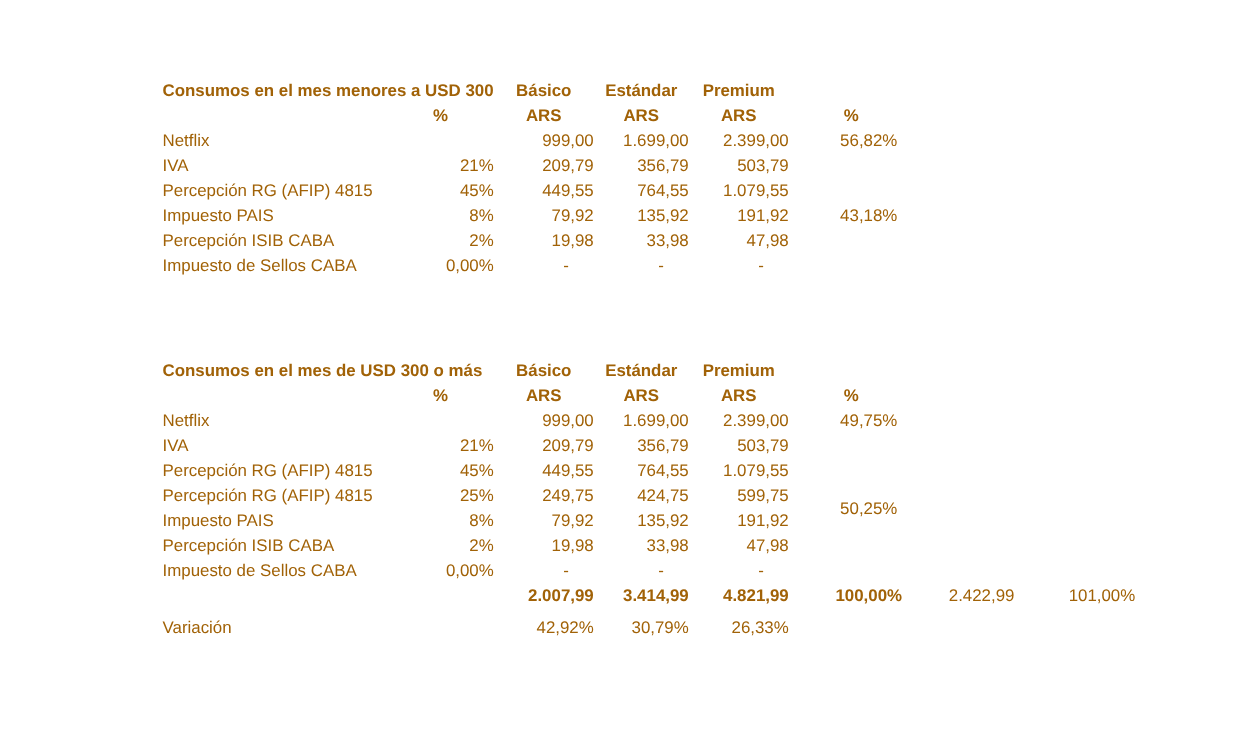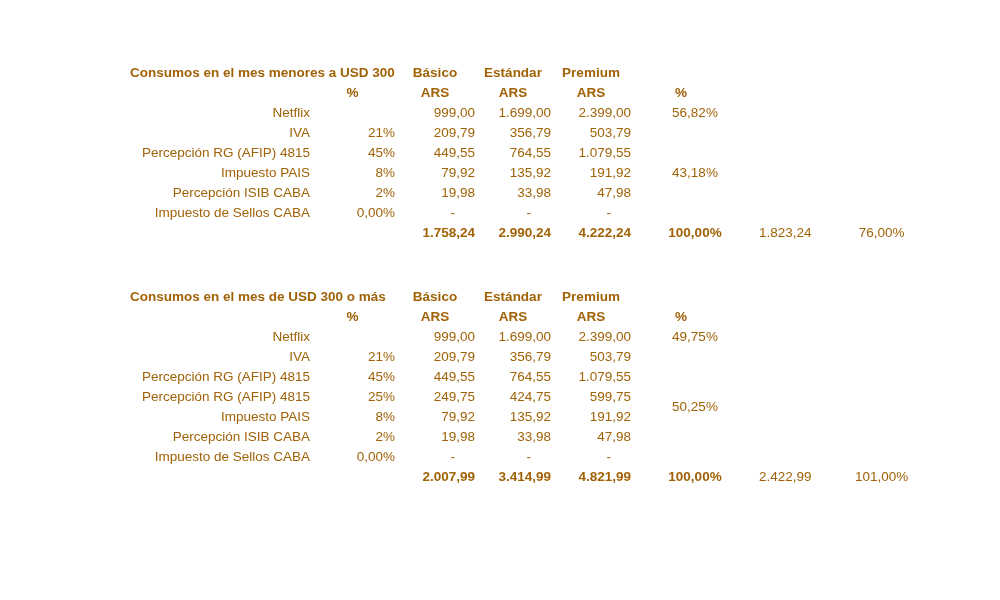"Netflix" .lbl { text-align: right -> left }
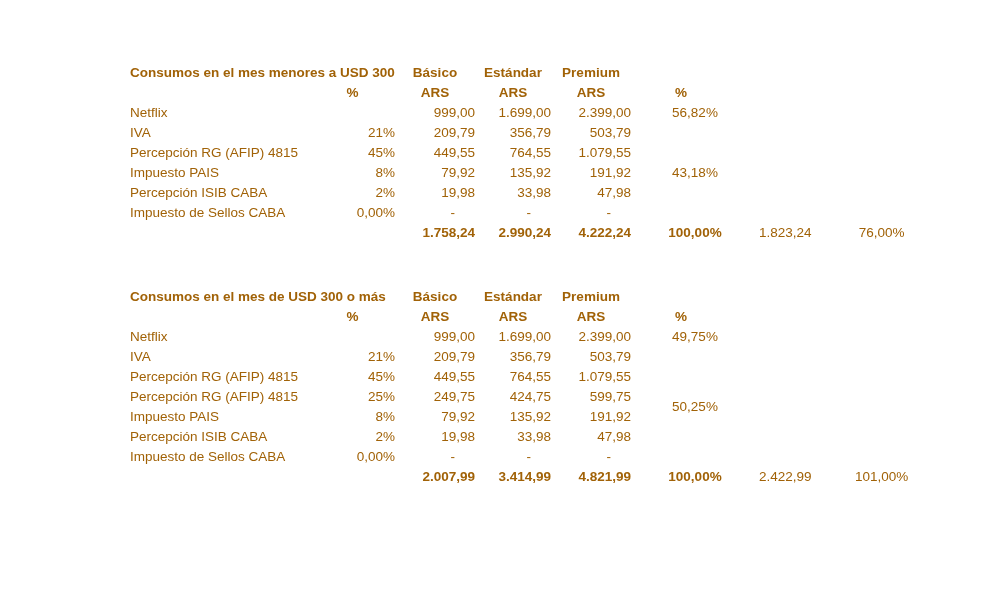"1.758,24" tr { html: <tr> <td></td> <td></td> <td>1.758,24</td> <td>2.990,24</td> <td>4.222,24</td> <td>100,00%</td> <td>1.823,24</td> <td>76,00%</td> </tr> -> none }
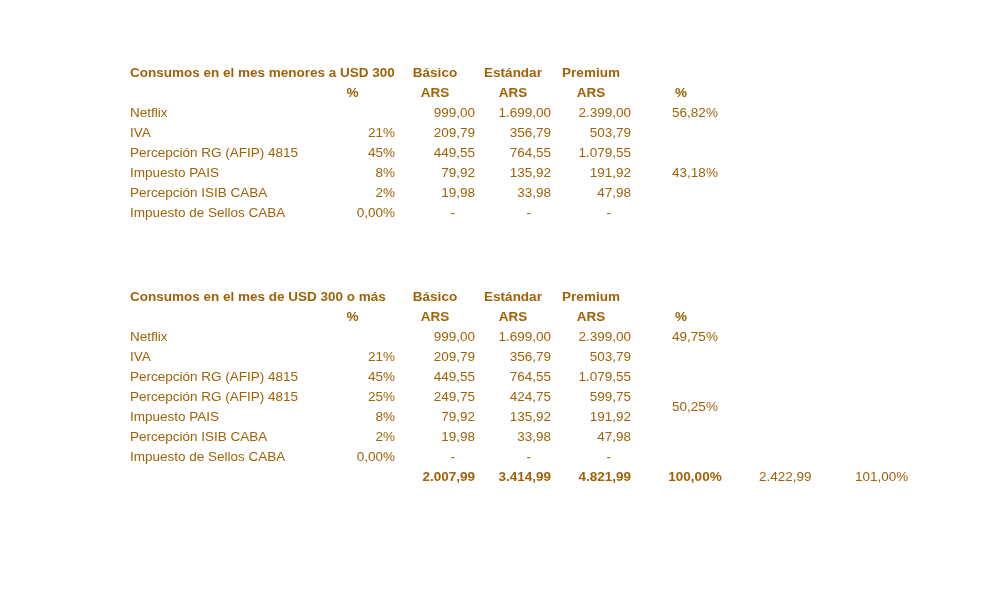"Variación" tr { html: none -> <tr> <td>Variación</td> <td></td> <td>42,92%</td> <td>30,79%</td> <td>26,33%</td> <td></td> <td></td> <td></td> </tr> }
